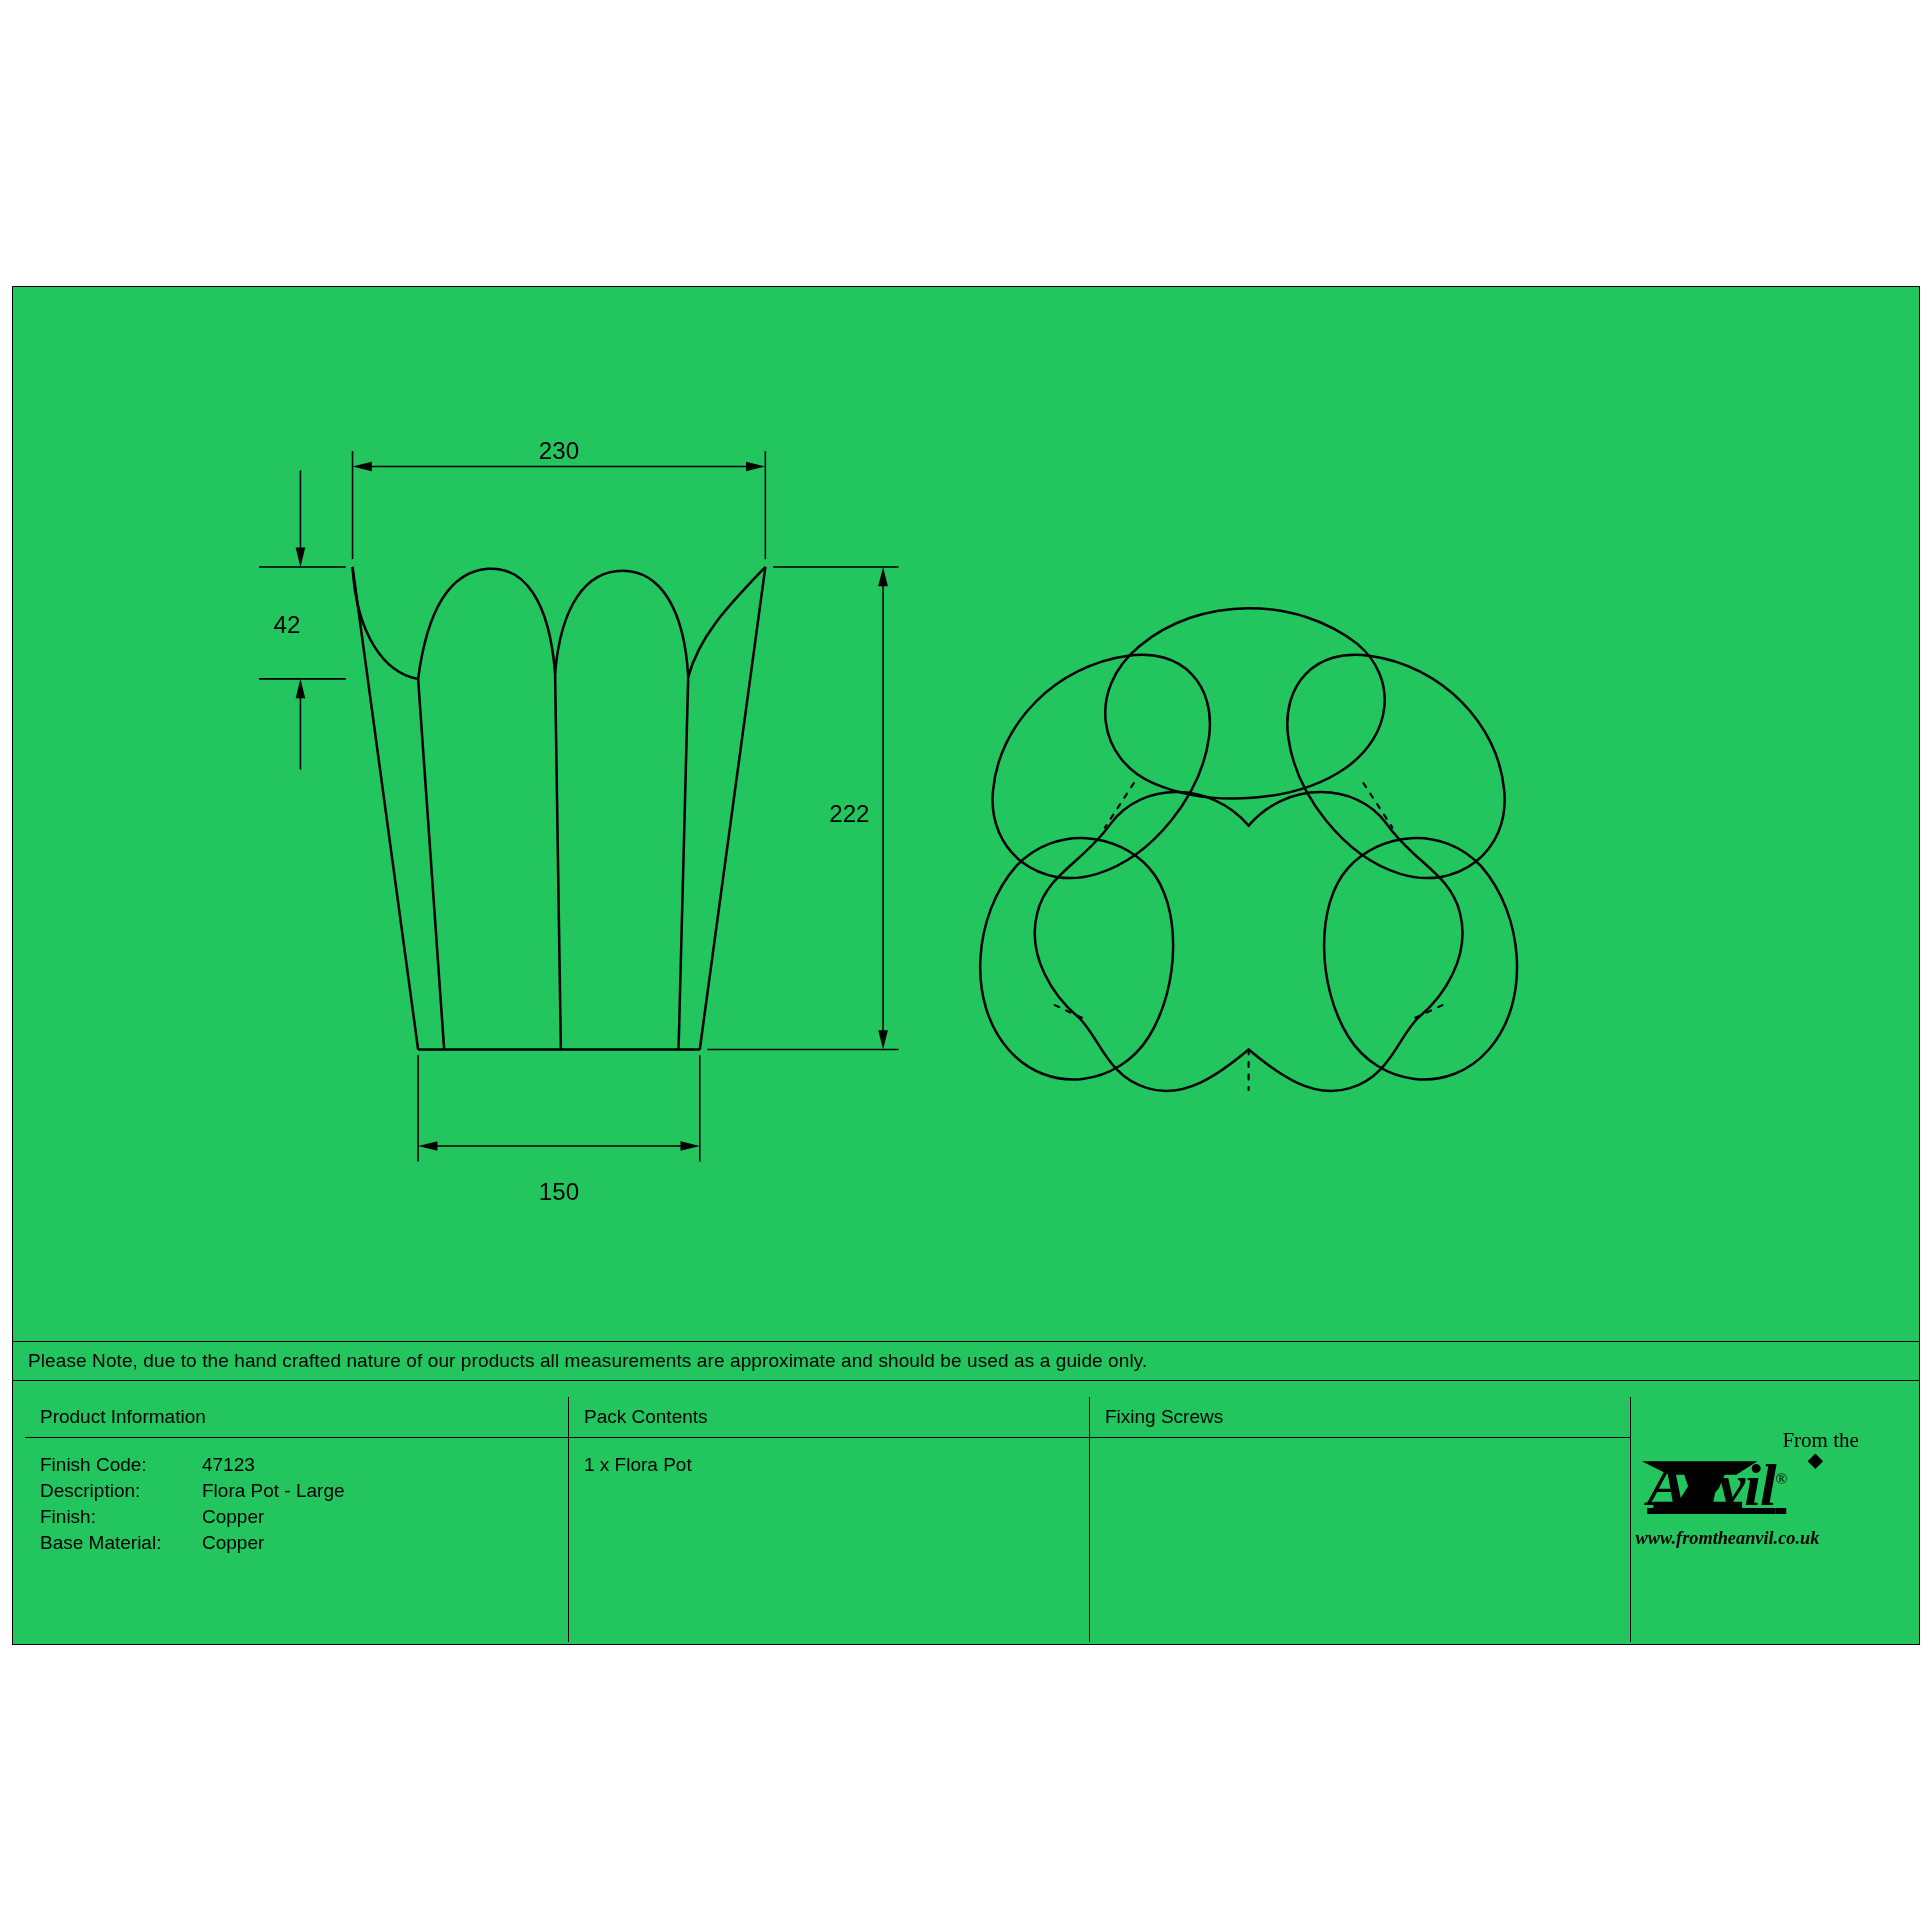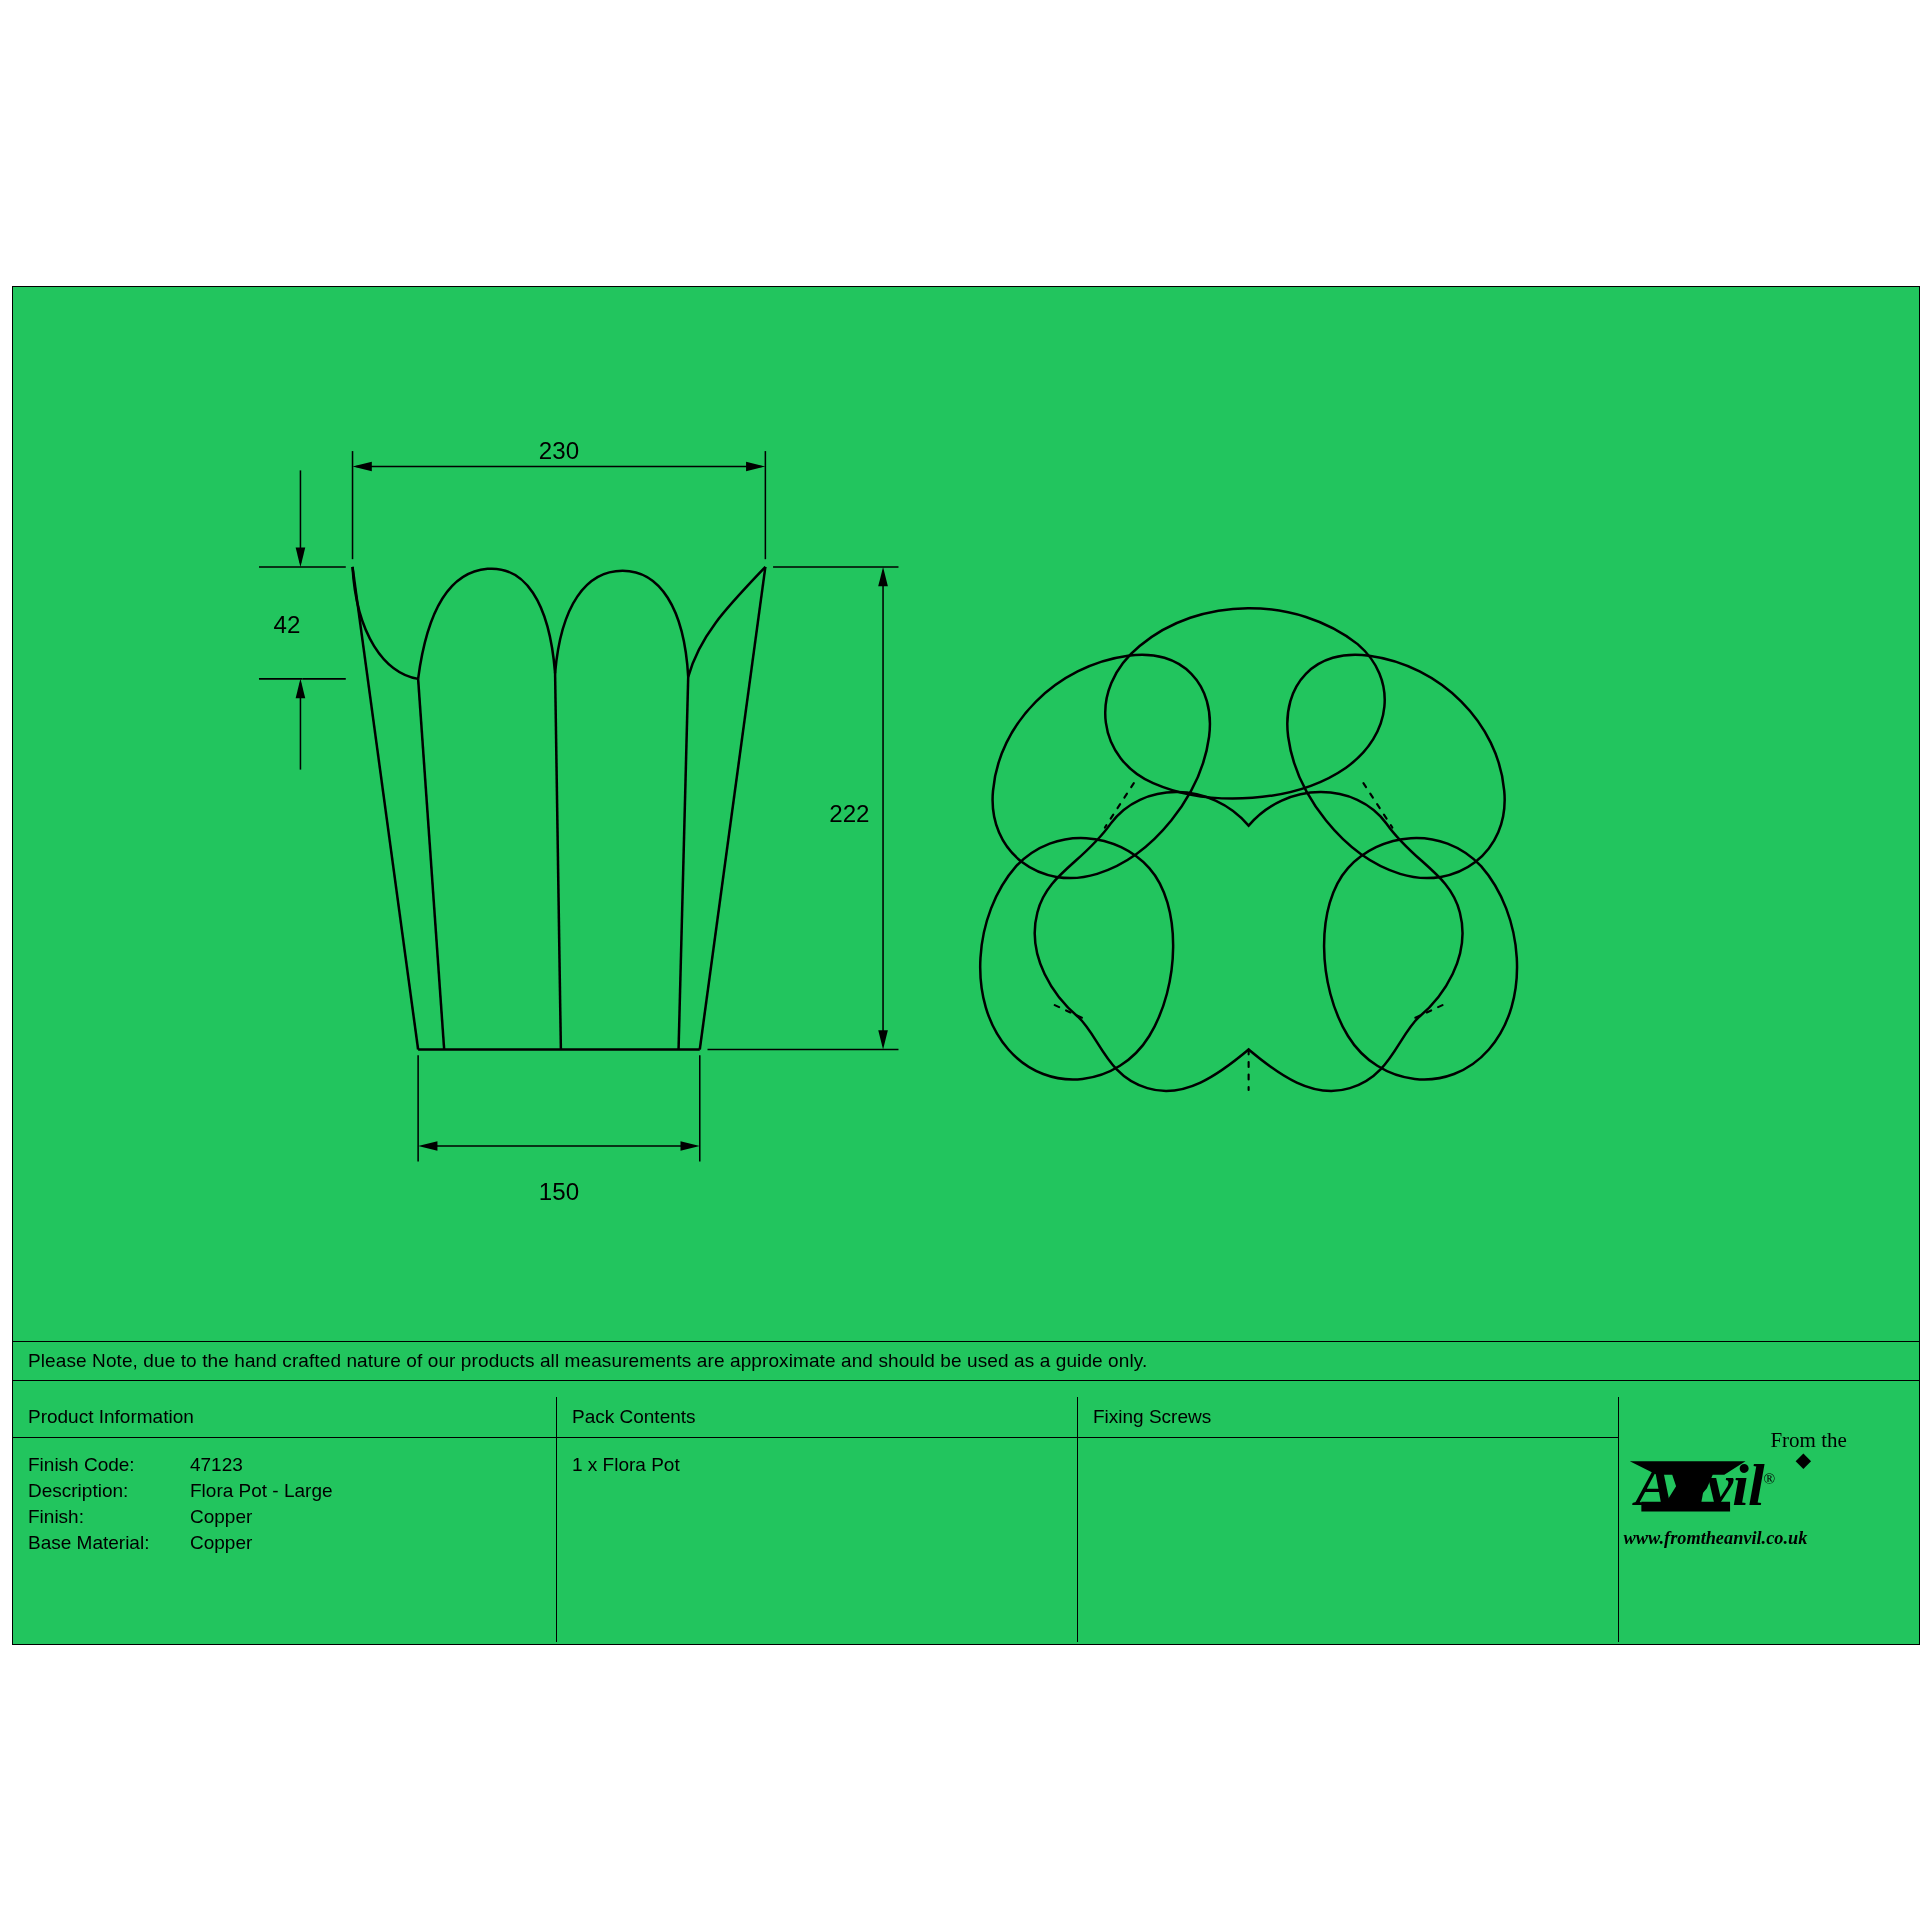"Product Information" .table-row { left: 0 -> 12px }
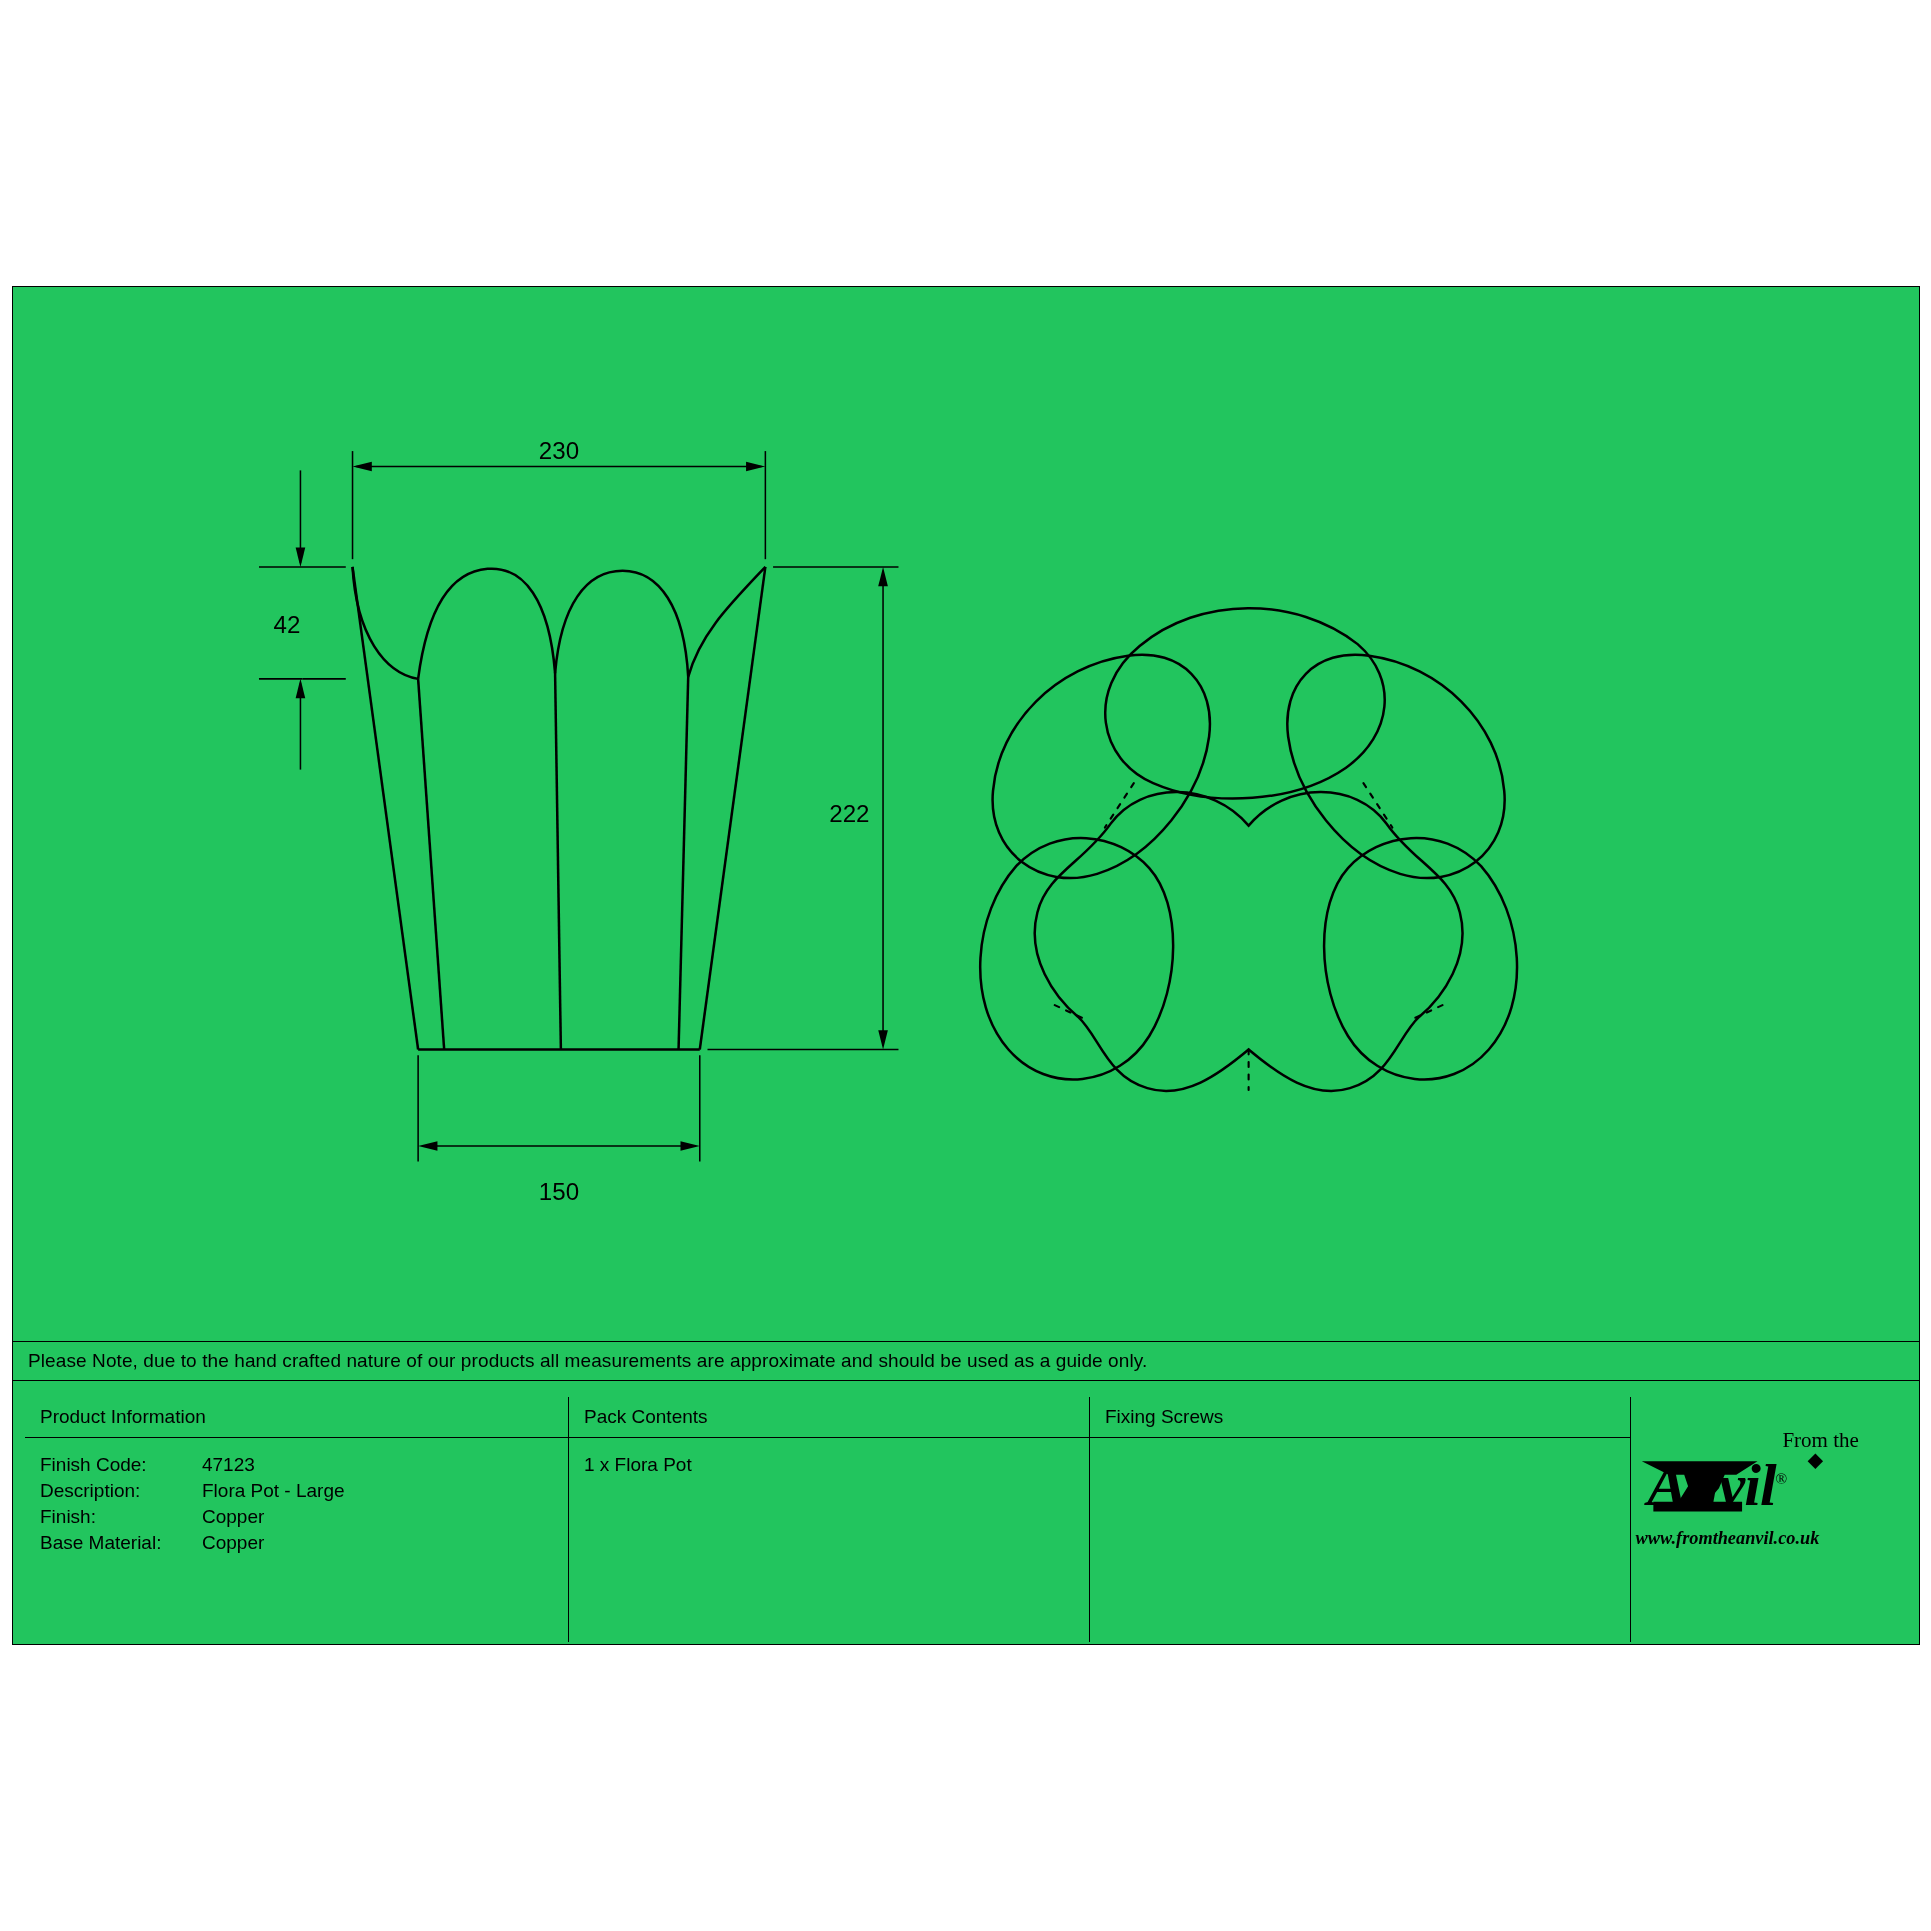"Anvil®" .logo-anvil { text-decoration: none -> underline }
